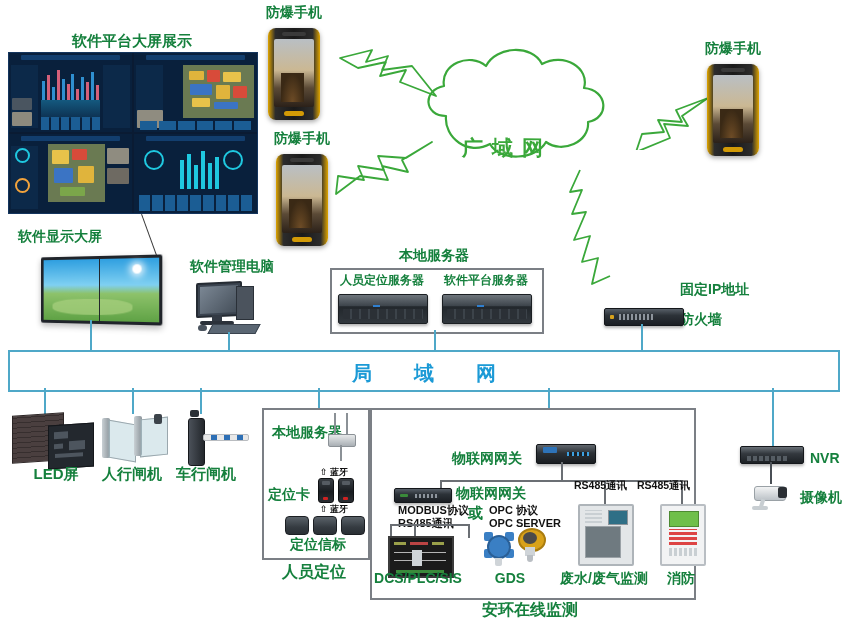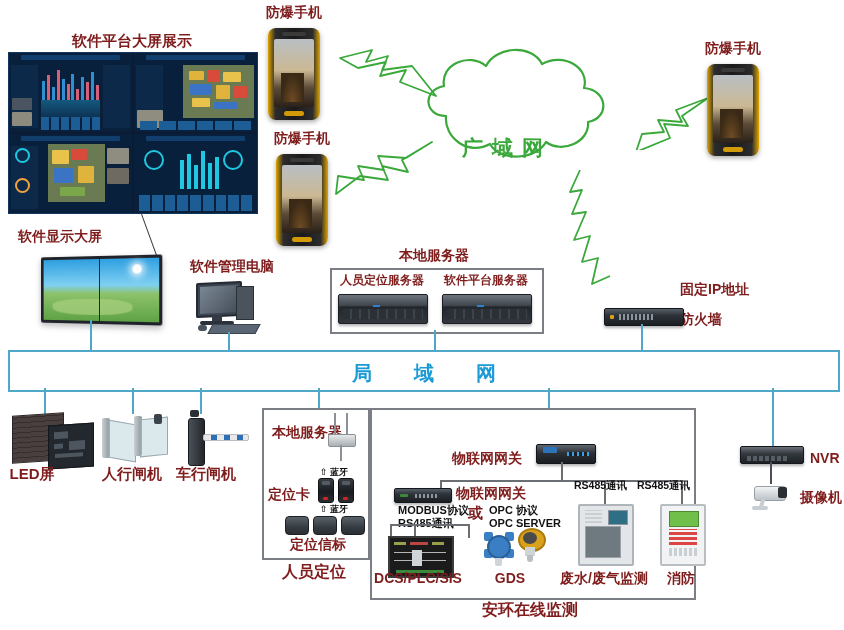"防爆手机" .lbl { color: #7f1d1d -> #15803d }
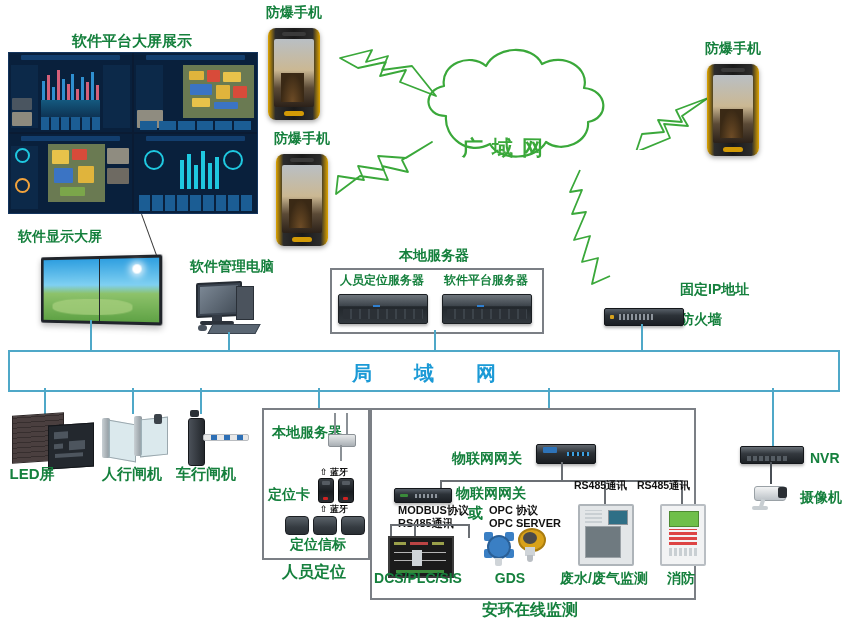"LED屏" div.lbl { left: 32px -> 56px }
